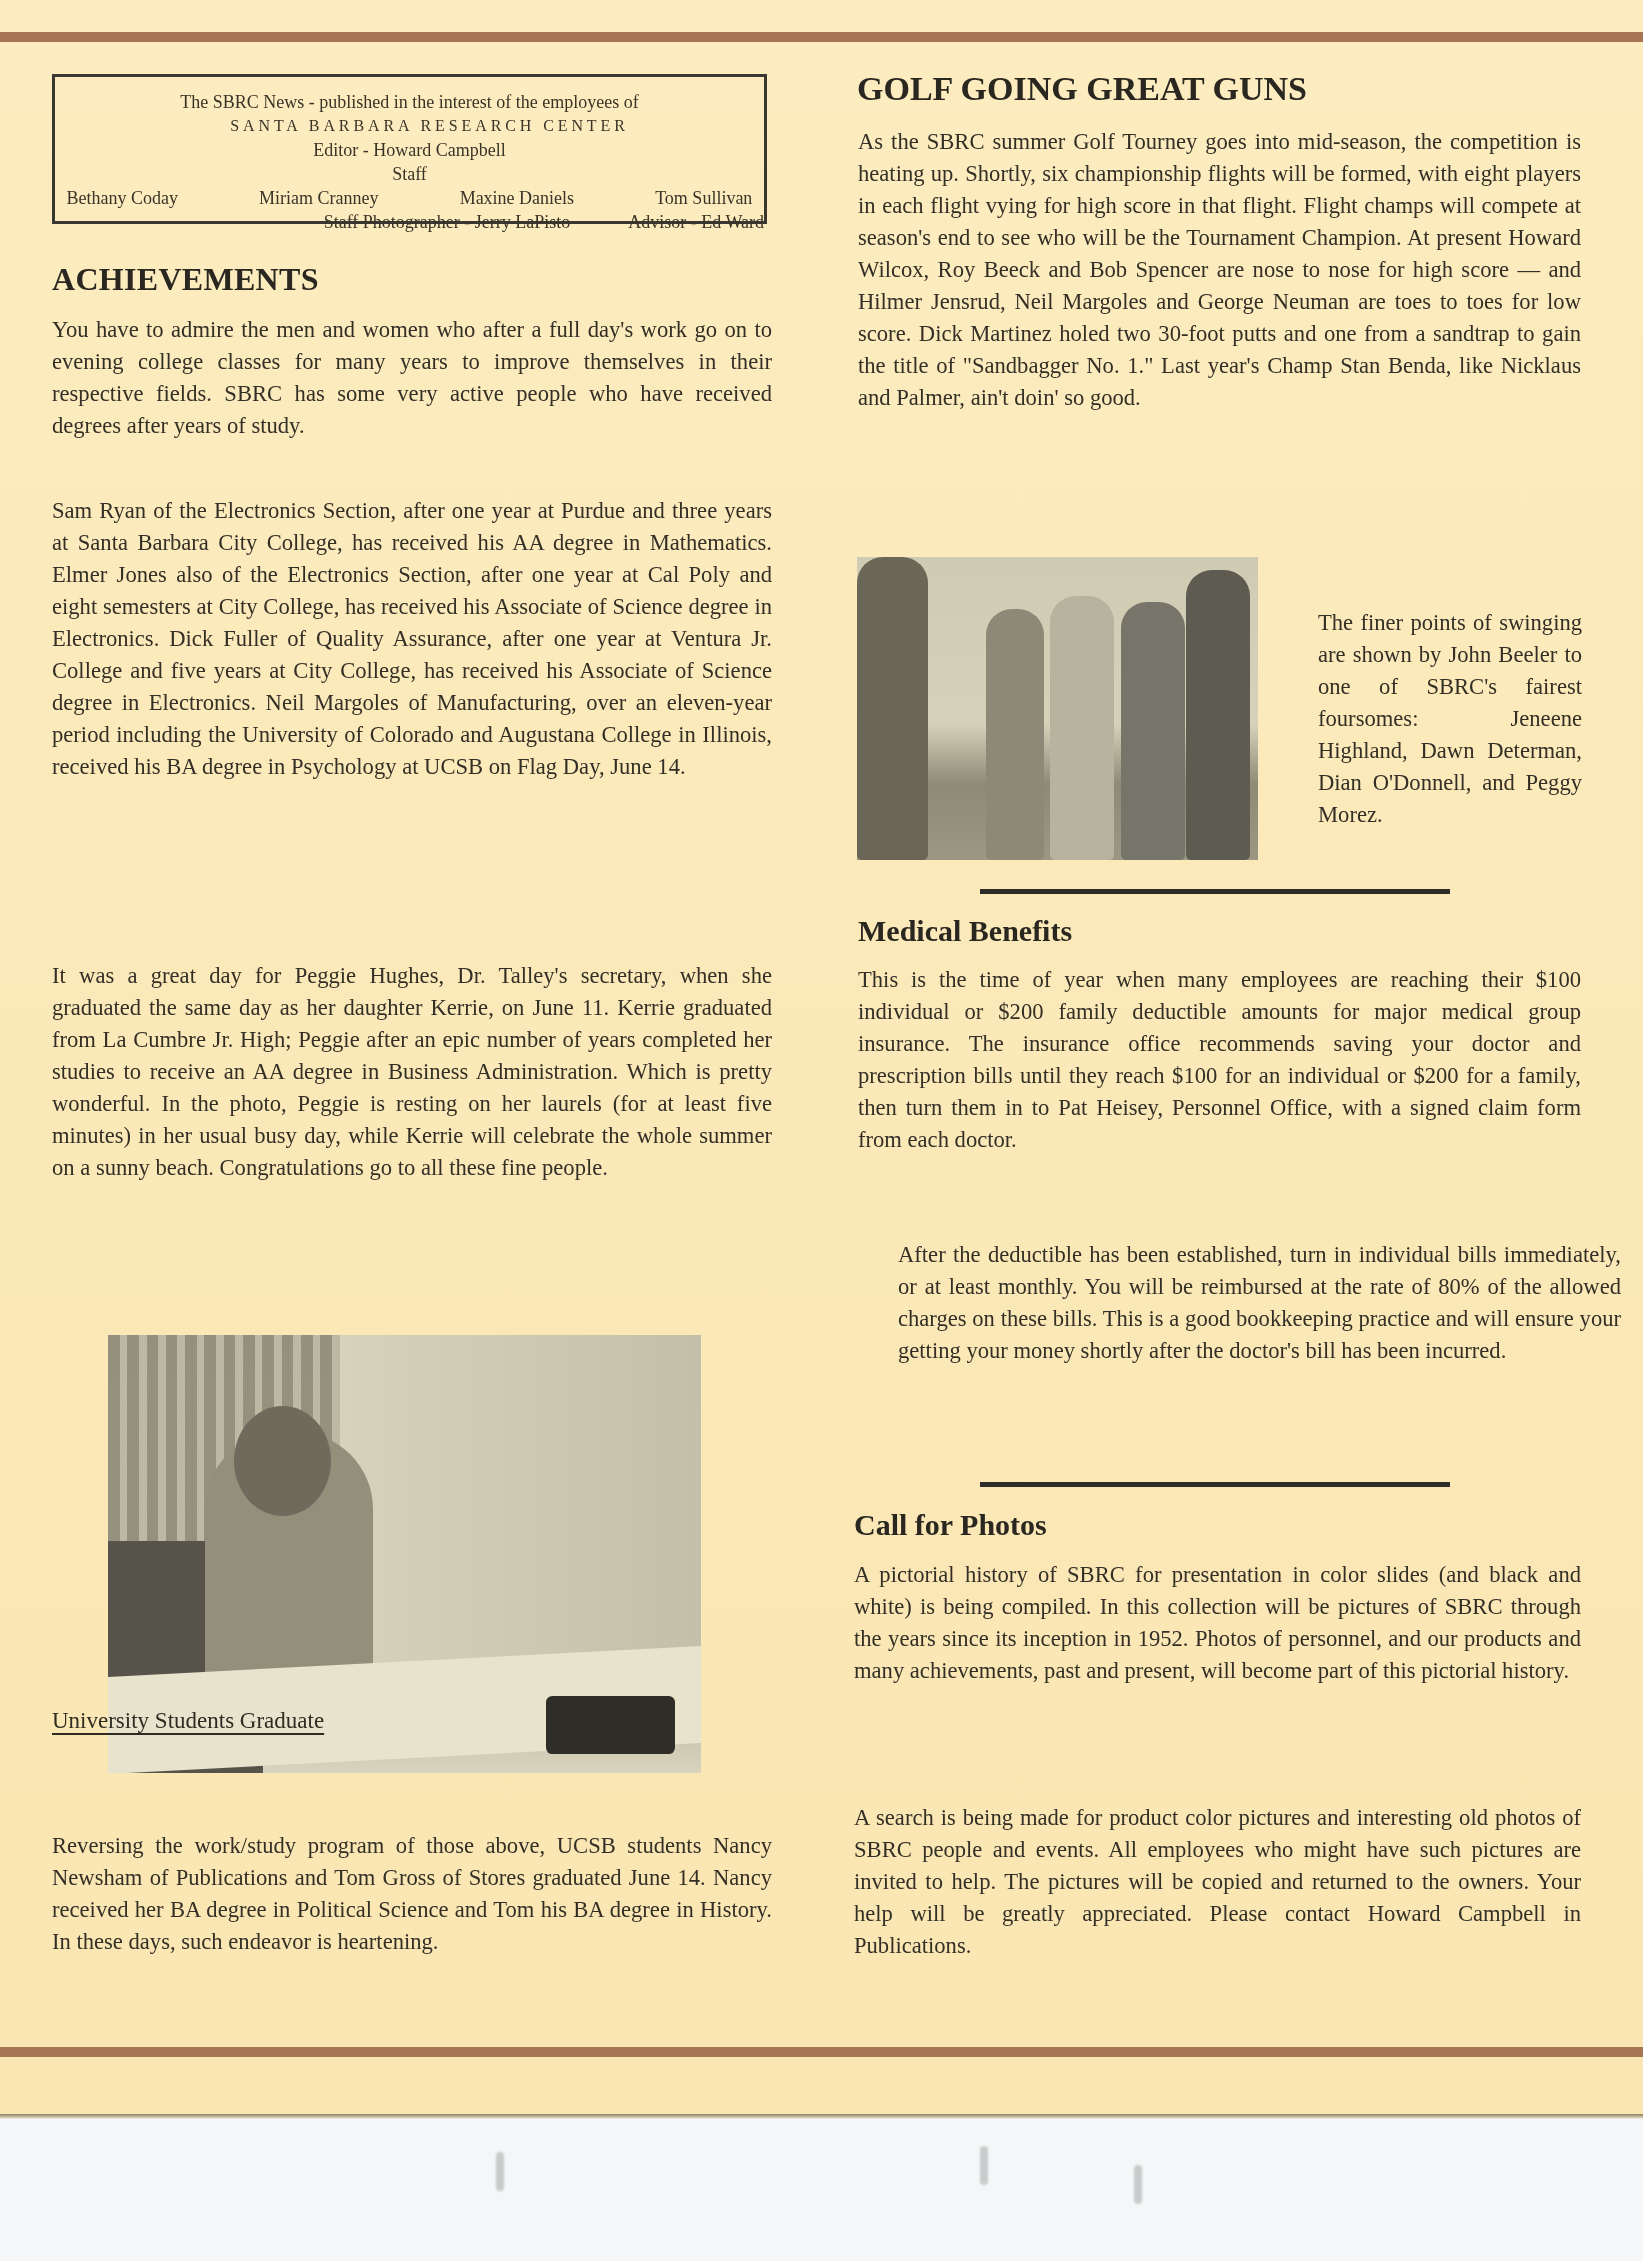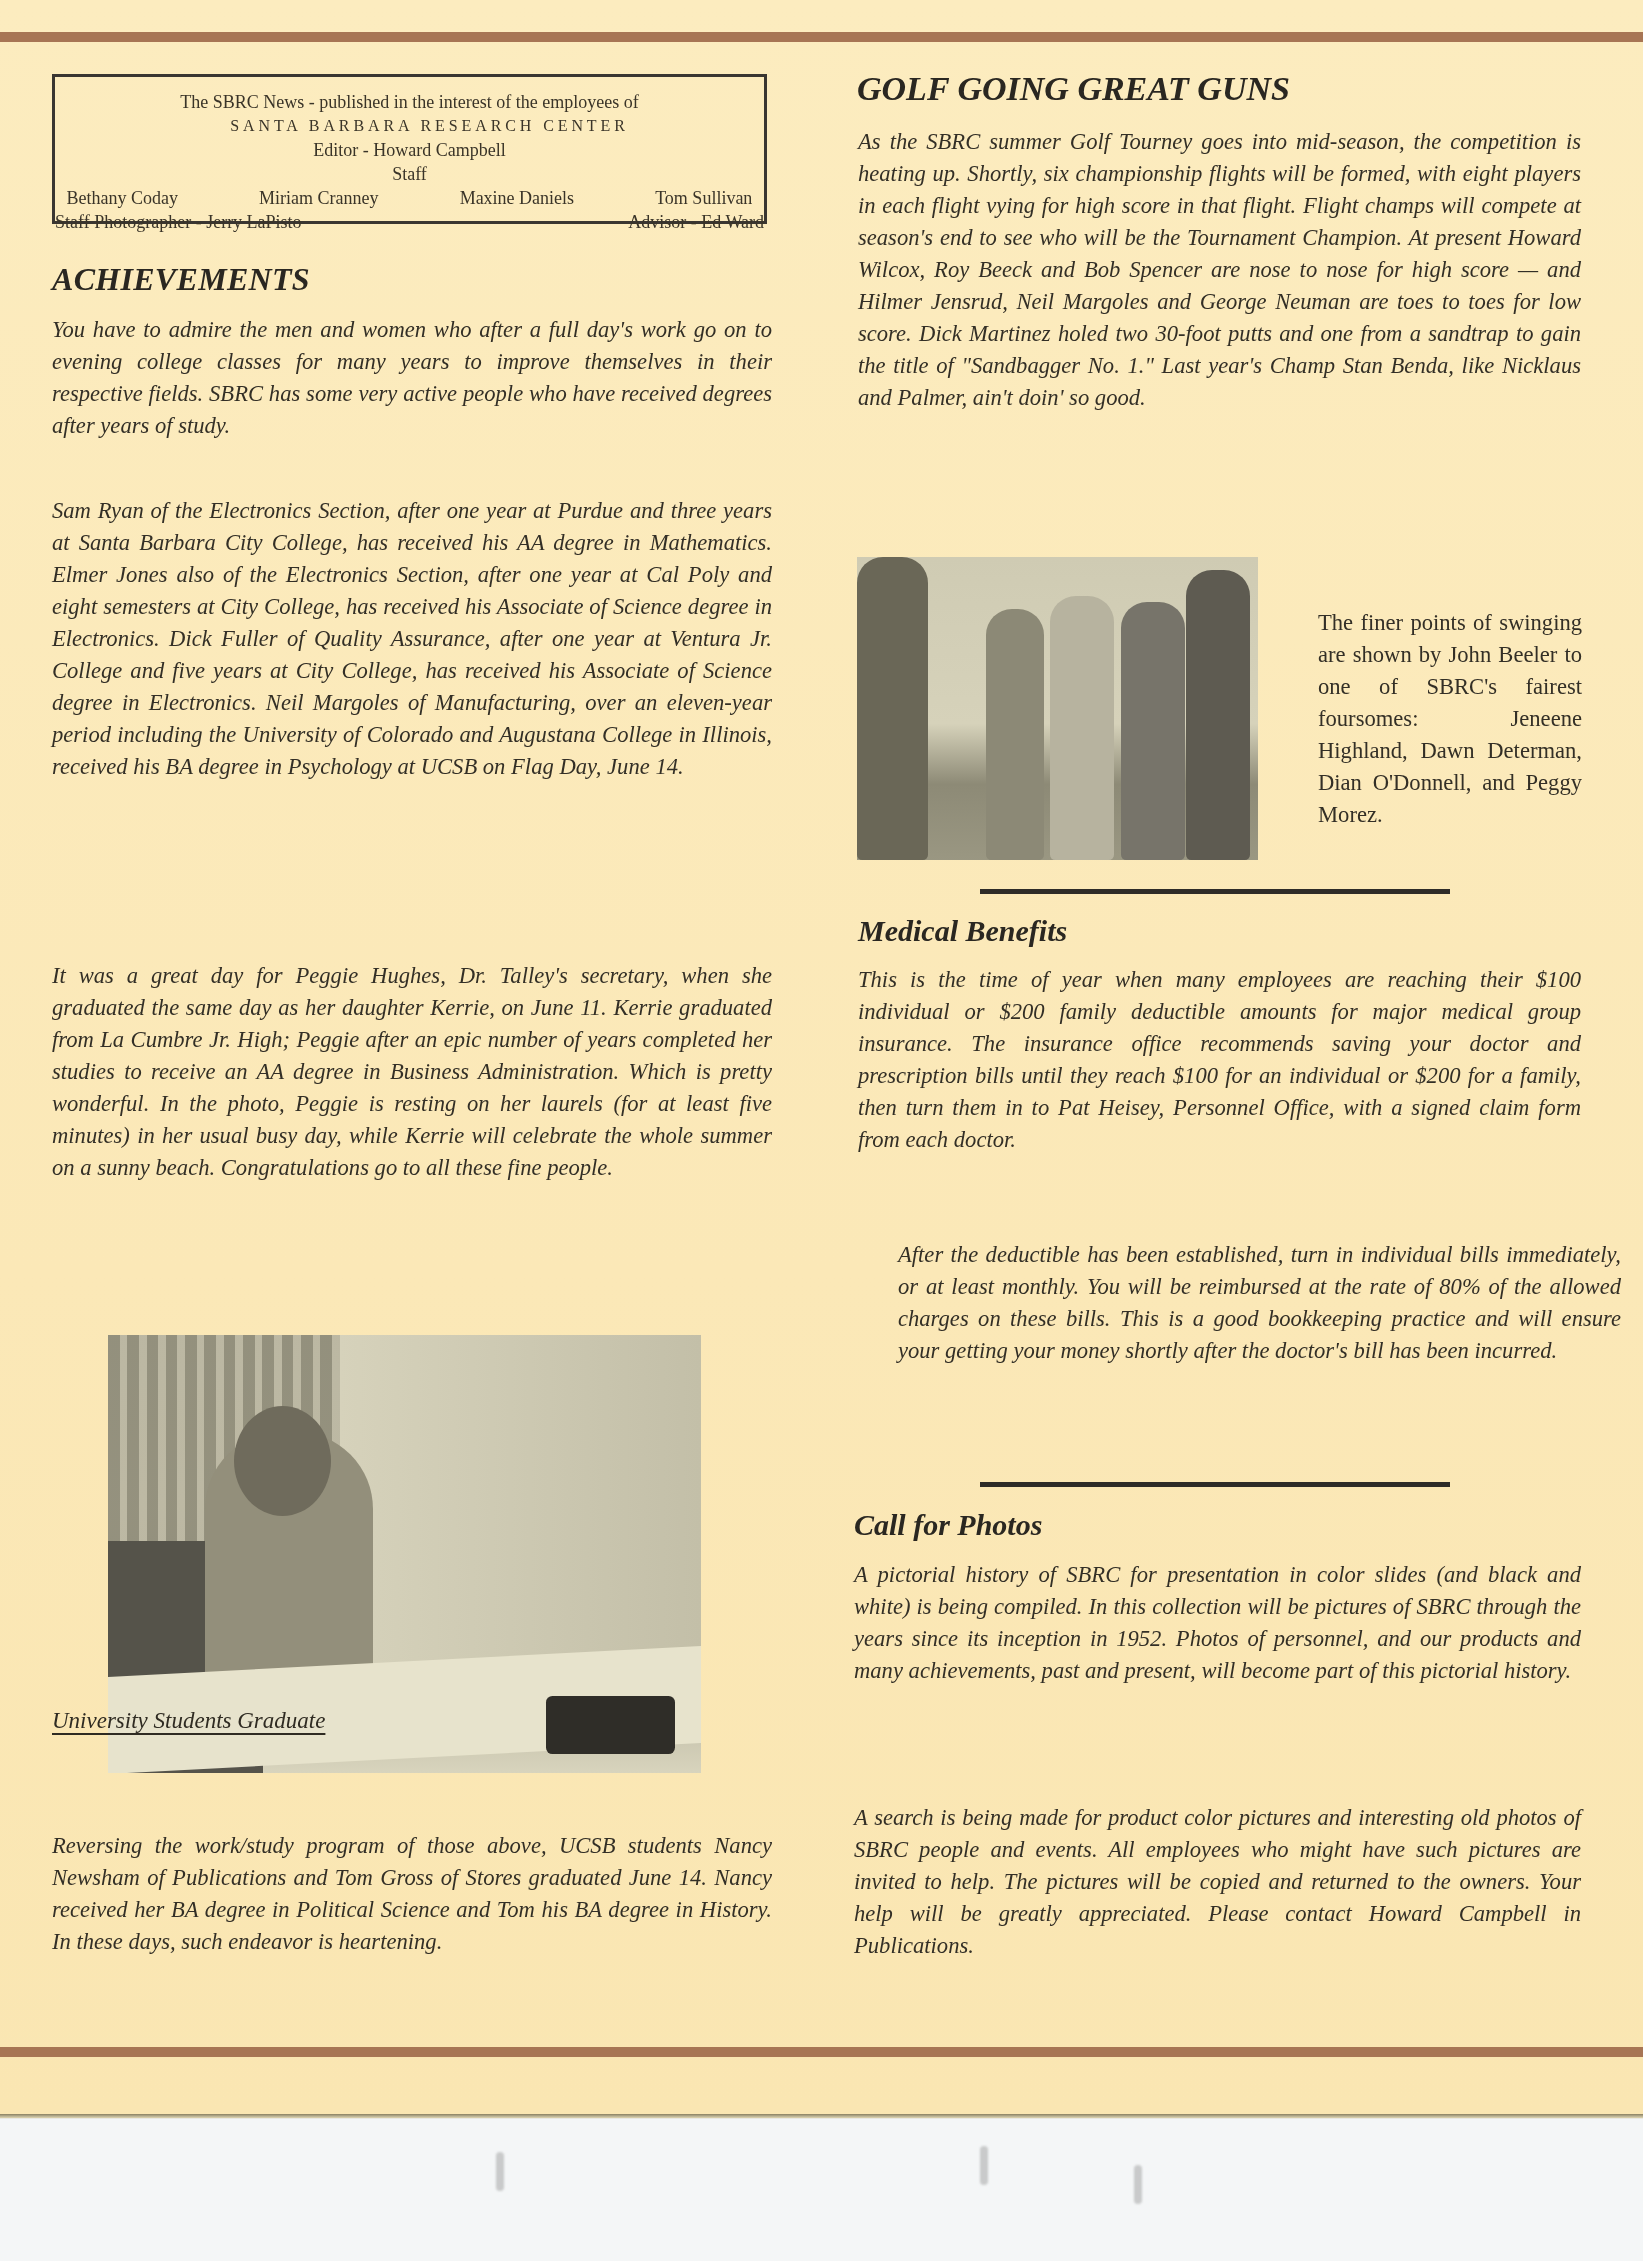"GOLF GOING GREAT GUNS" .abs { font-style: italic -> none }
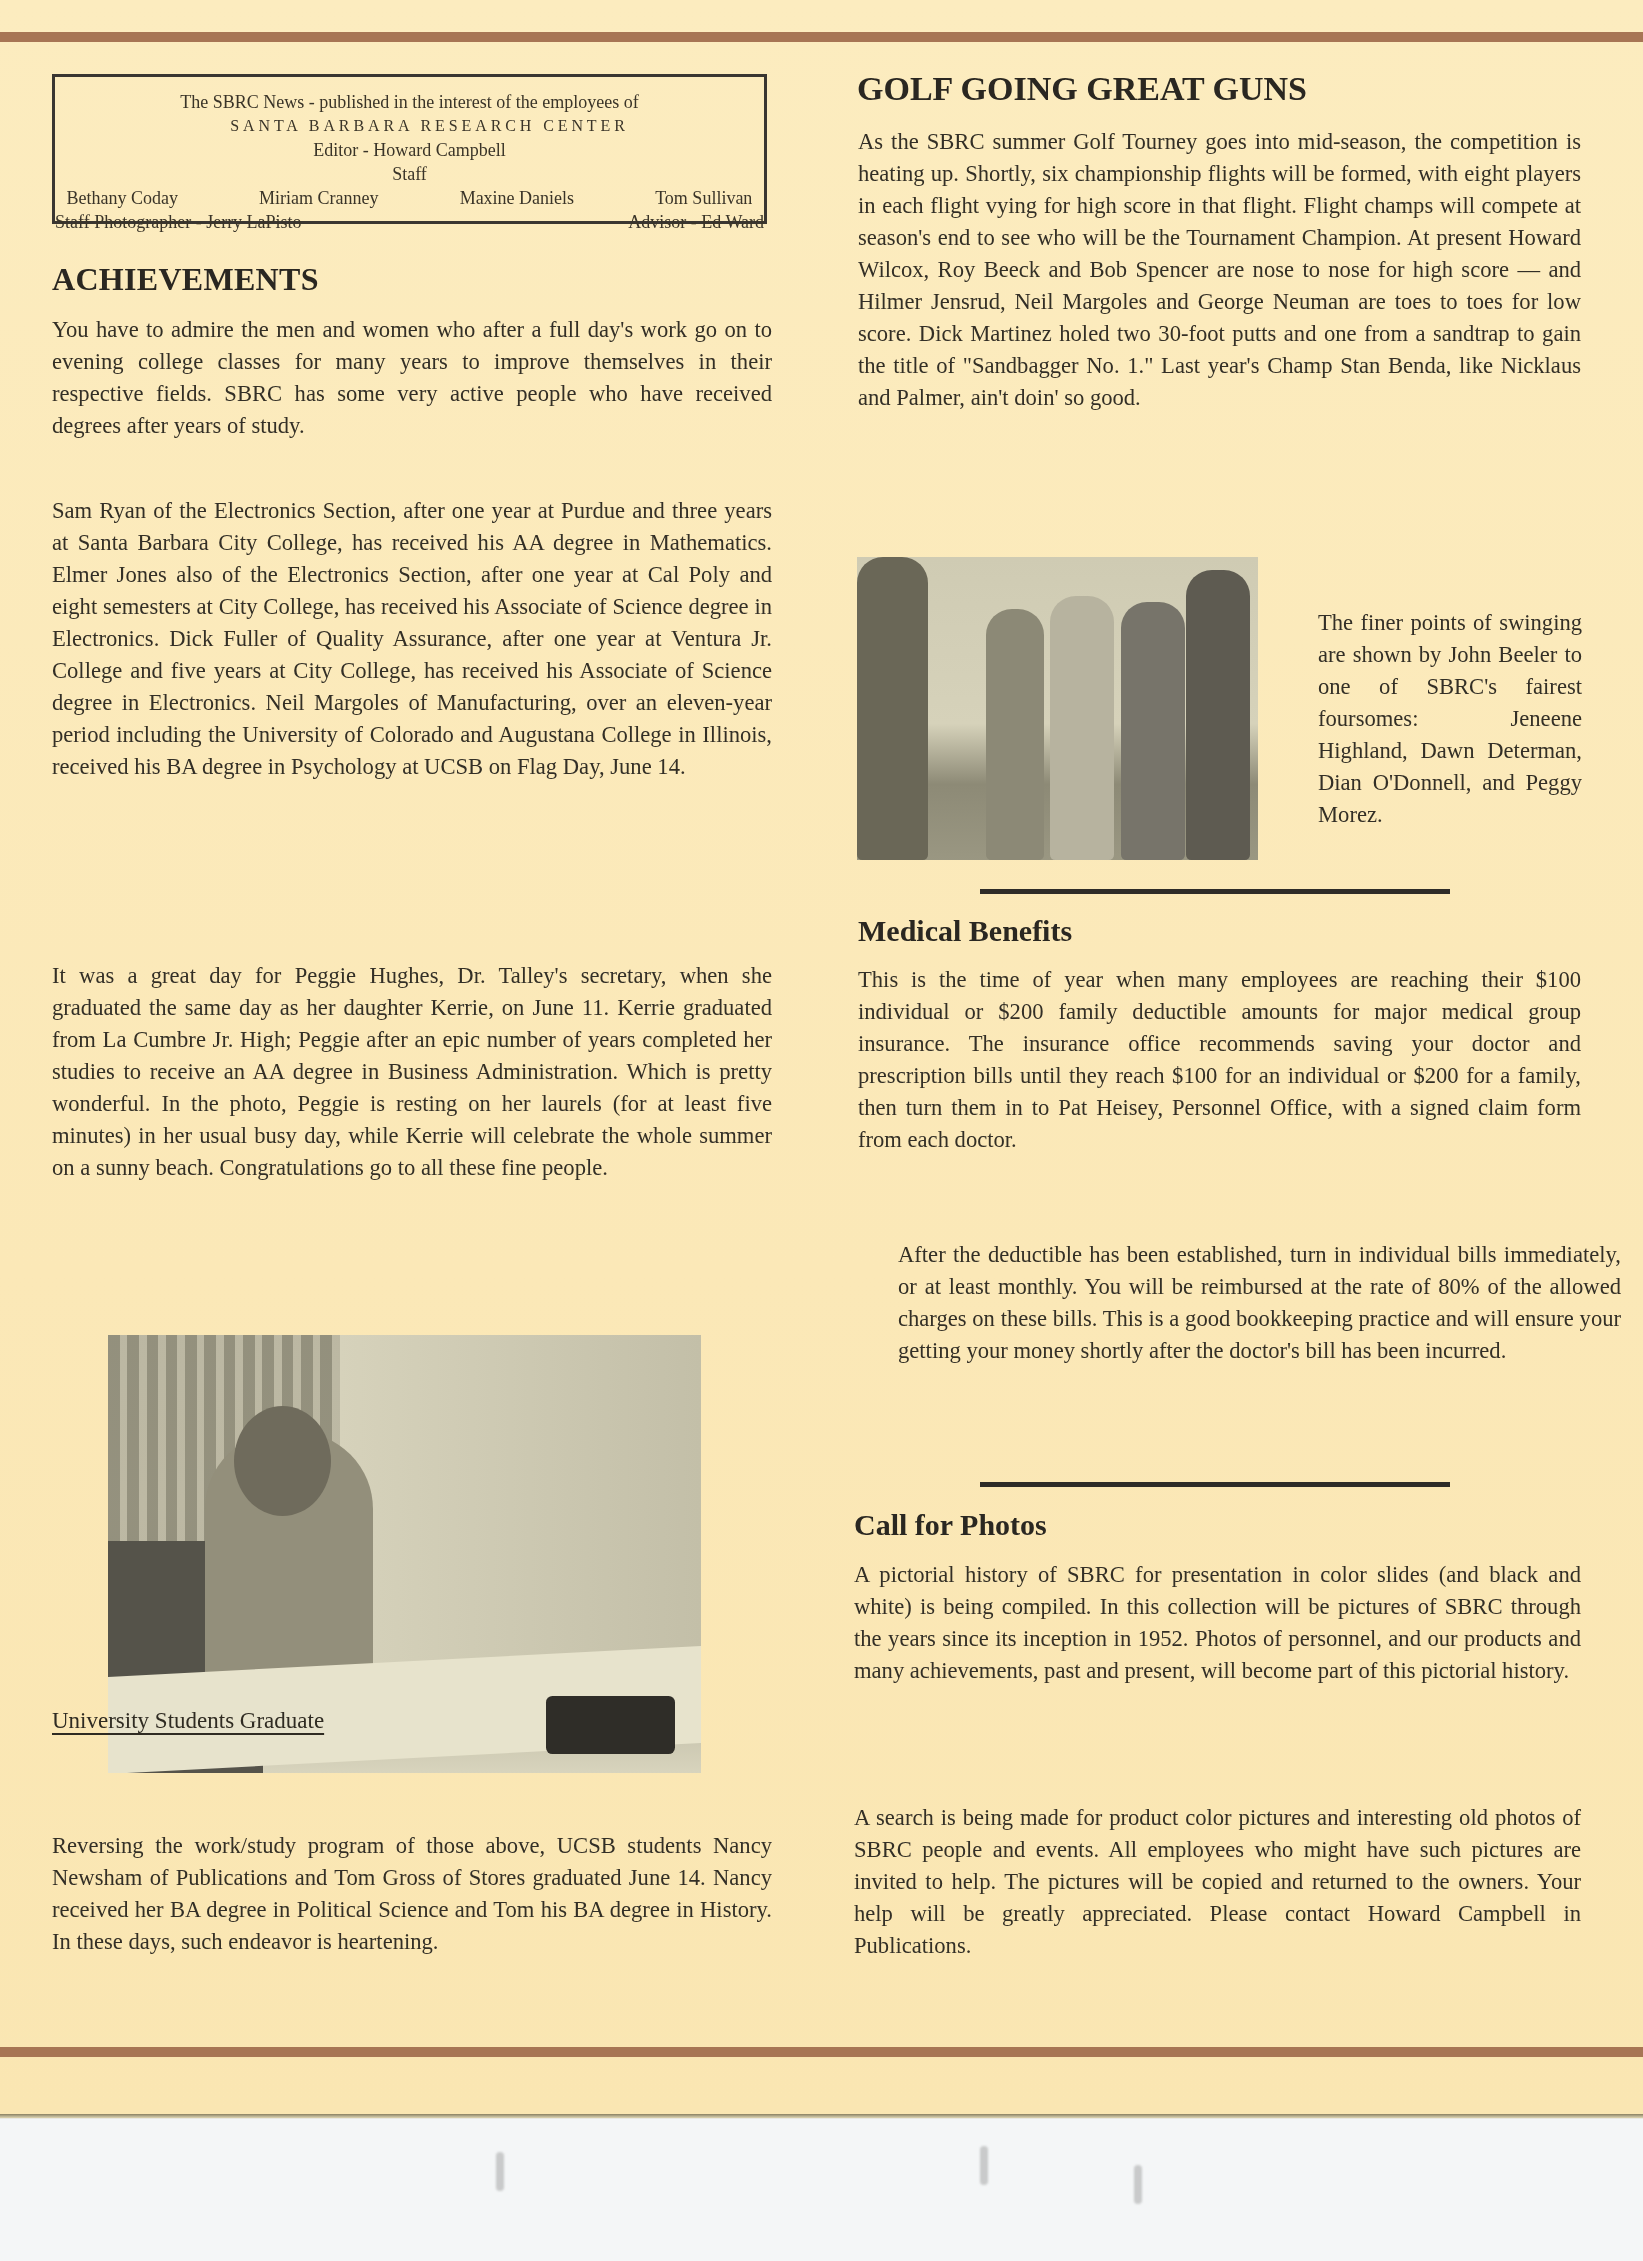"Staff Photographer - Jerry LaPisto" .masthead .photo-row { gap: 25px -> 58px; justify-content: space-between -> flex-end }
